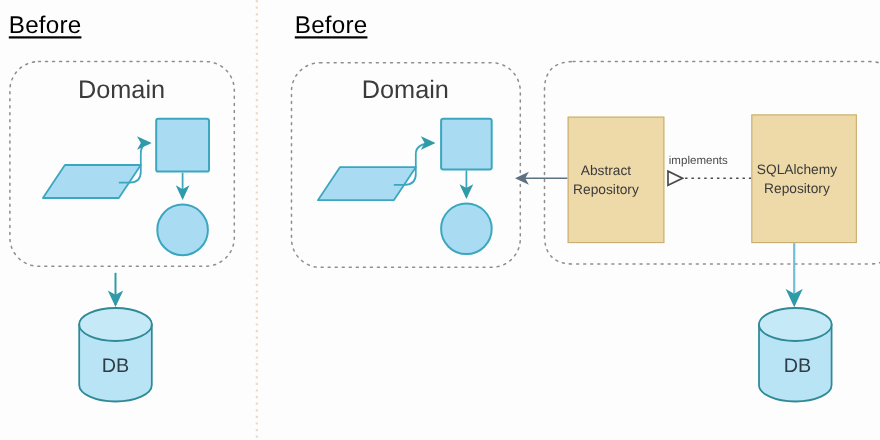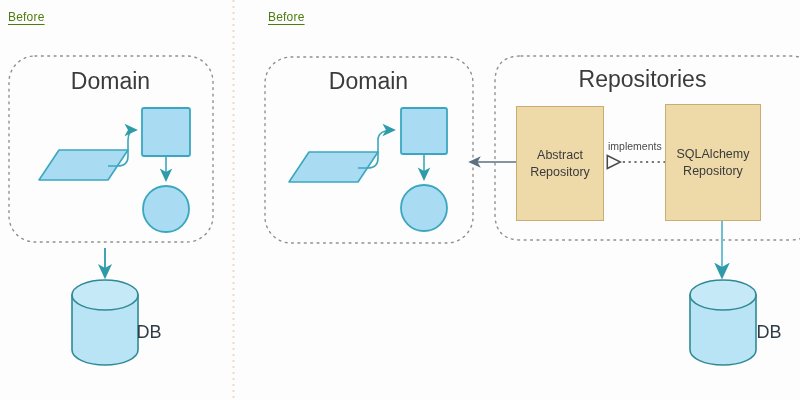"Before" .section-label { color: #4d7c0f -> #000000; font-size: 12px -> 22px }
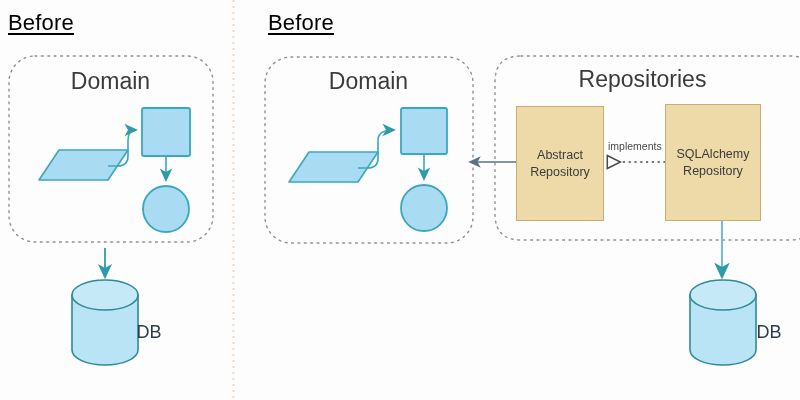"Repositories" div.group-title { html: <div>Repositories</div> -> none }
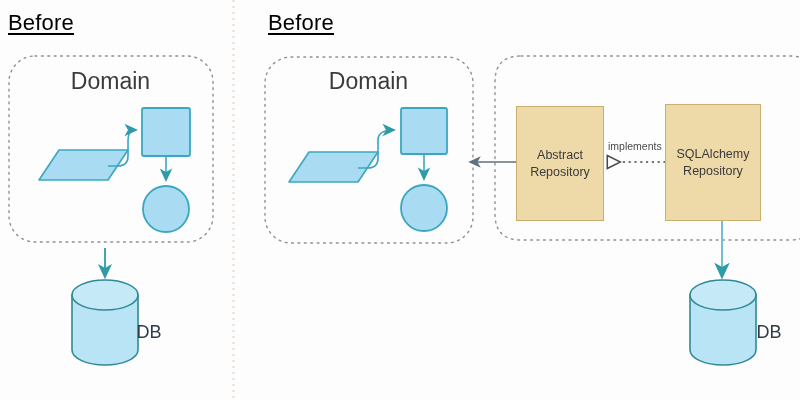"Abstract" .repo-box { justify-content: center -> flex-start }
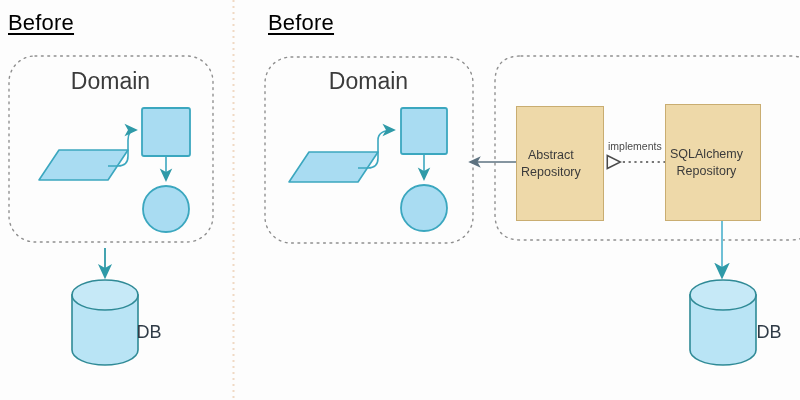"SQLAlchemy" #box-sqlalchemy-repository { left: 665px -> 683px }
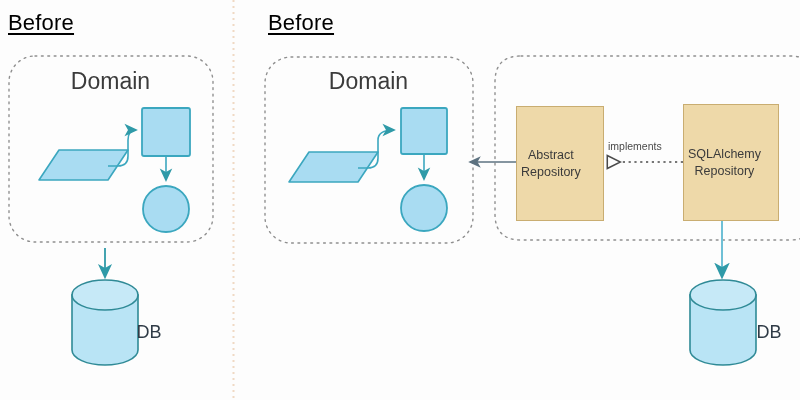"DB" .db-label { margin-left: 44px -> none }
